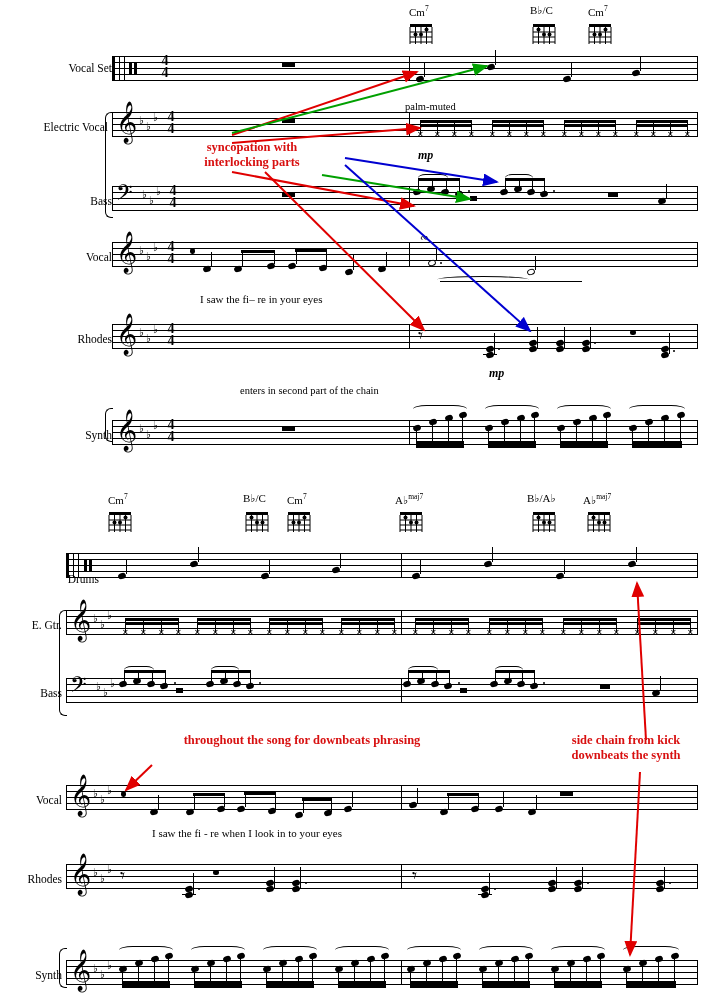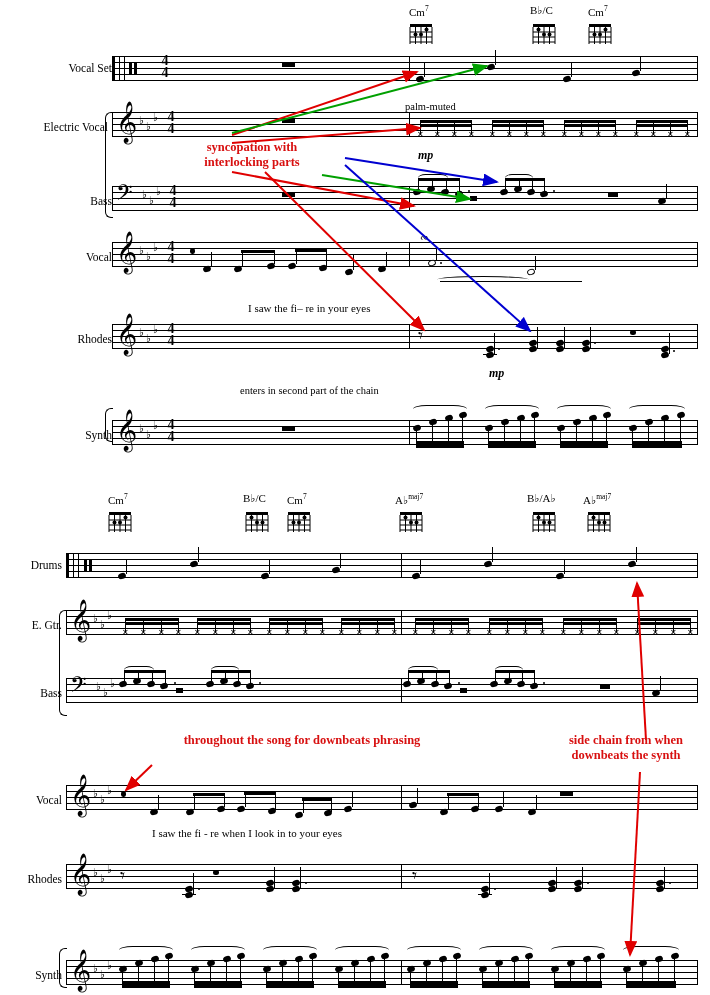"I saw the fi– re" div.lyric { margin-left: 48px -> none; top: 302px -> 293px }
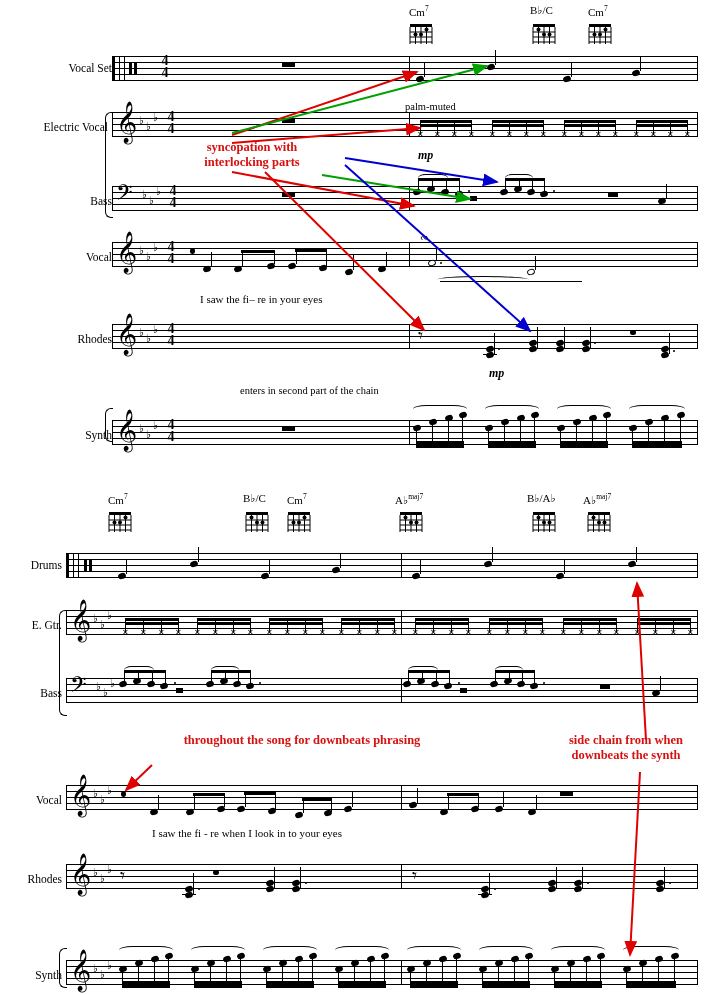"Drums" div.inst-label { padding-left: none -> 37px; top: 79px -> 93px }
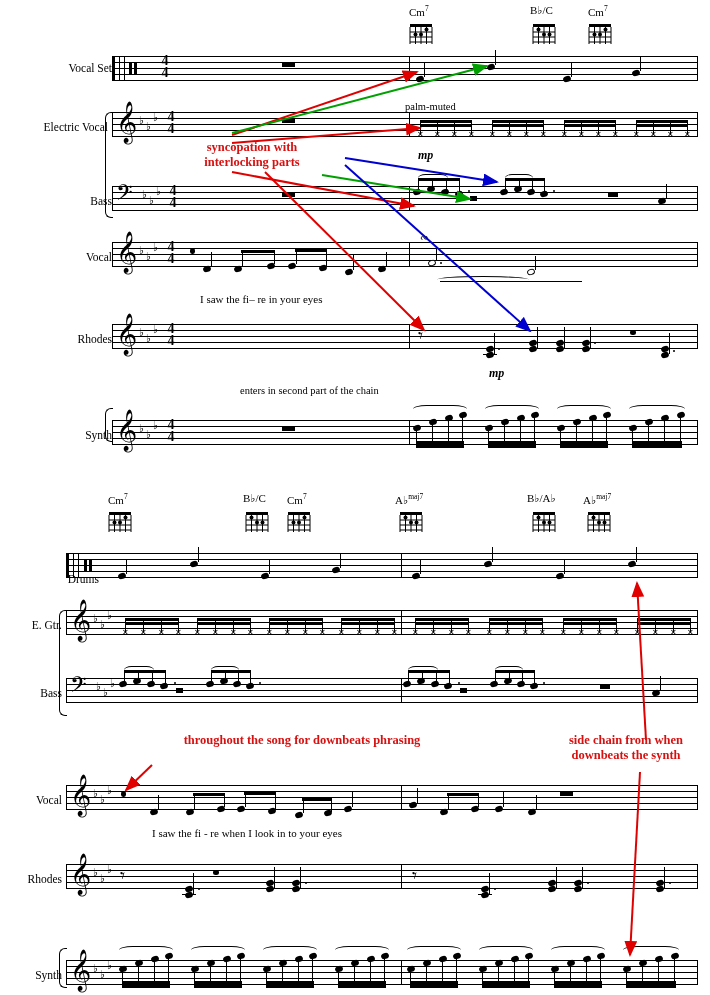"side chain from when" div { text: when -> kick }
